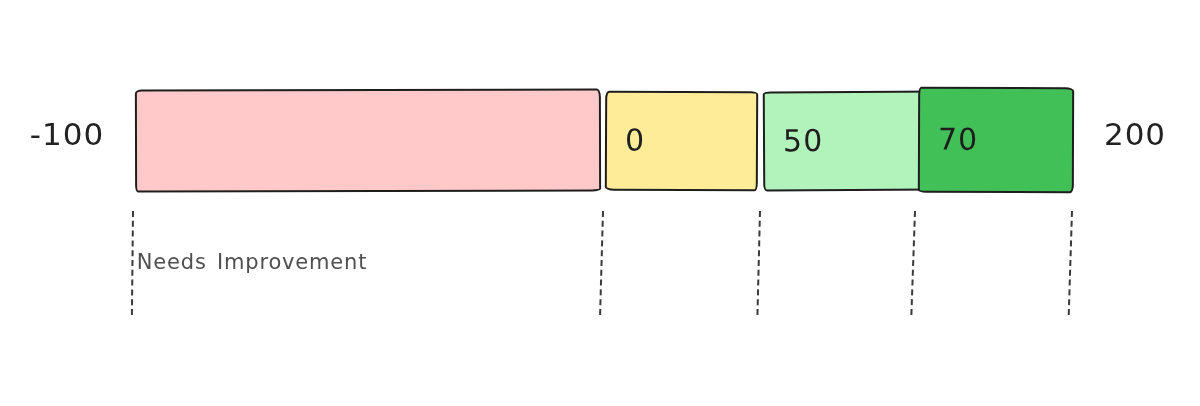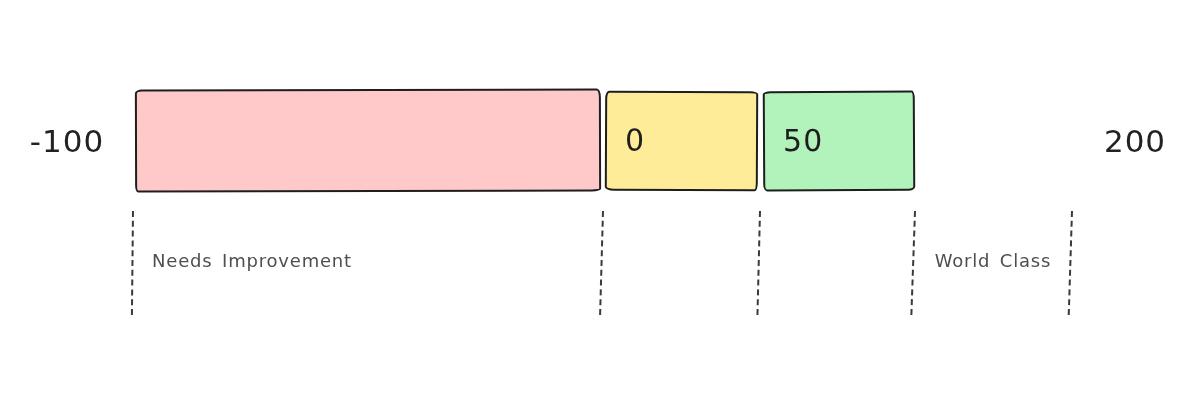"-100" .axis-num { margin-top: 7px -> none }
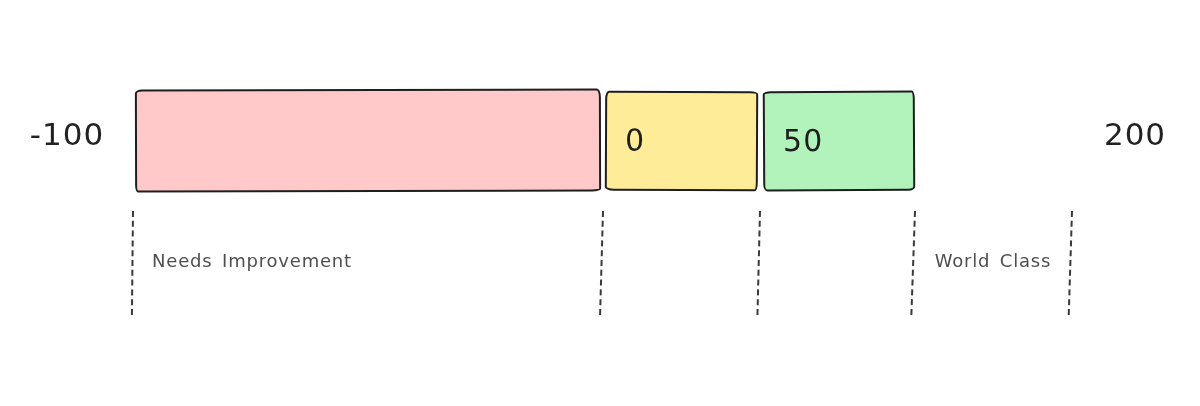"50" .seg-2 { width: 152px -> 180px }
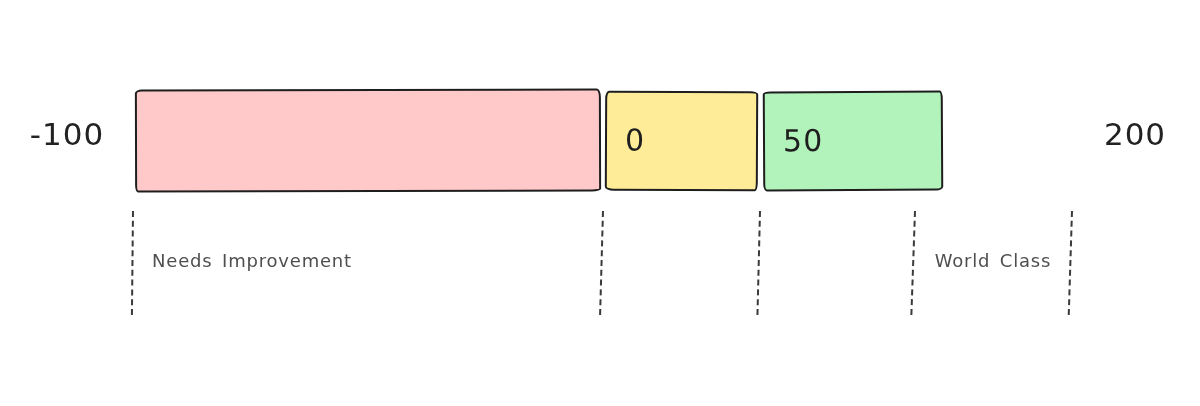"70" div.seg { html: none -> <div> <span>70</span> </div> }
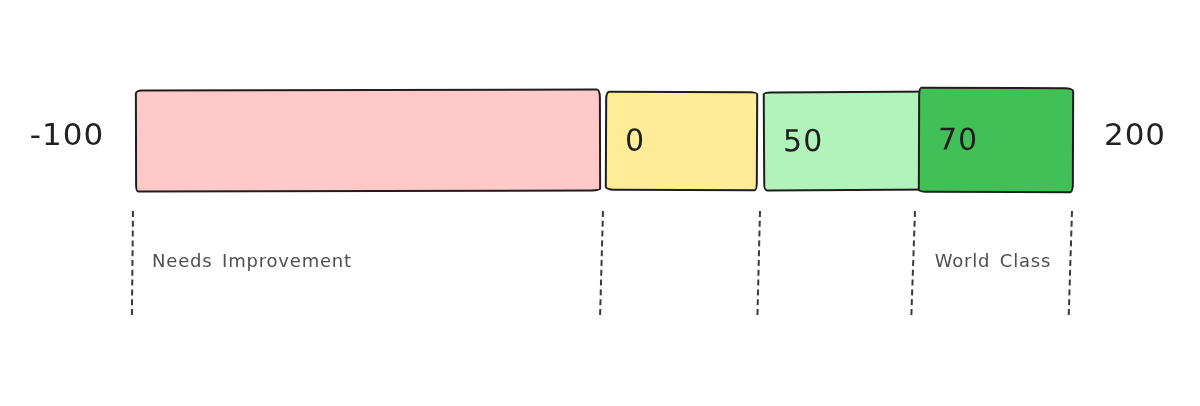"Needs Improvement" .range-label { font-size: 18px -> 21px }
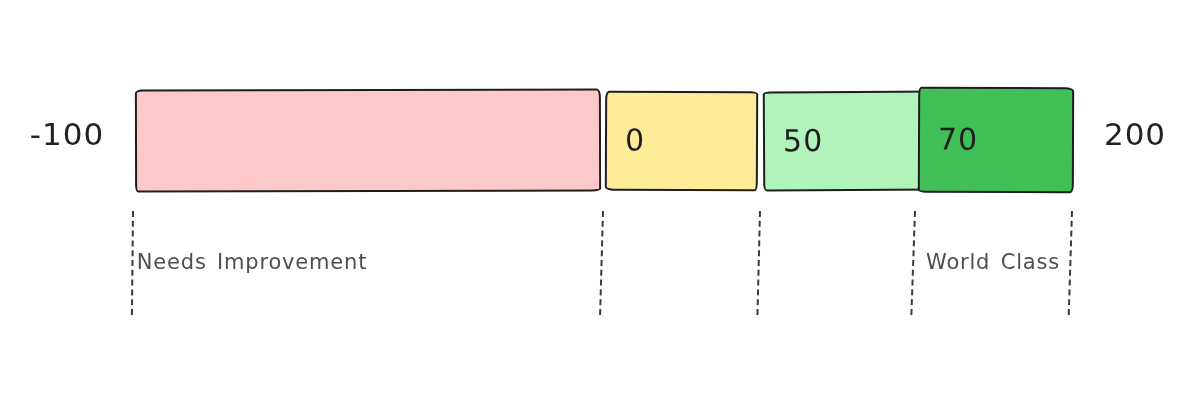"World Class" div.range-label { html: <div>World Class</div> -> none }
